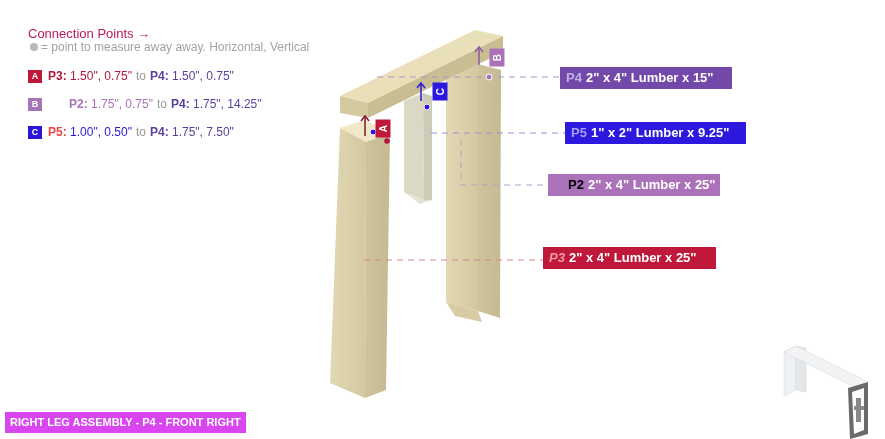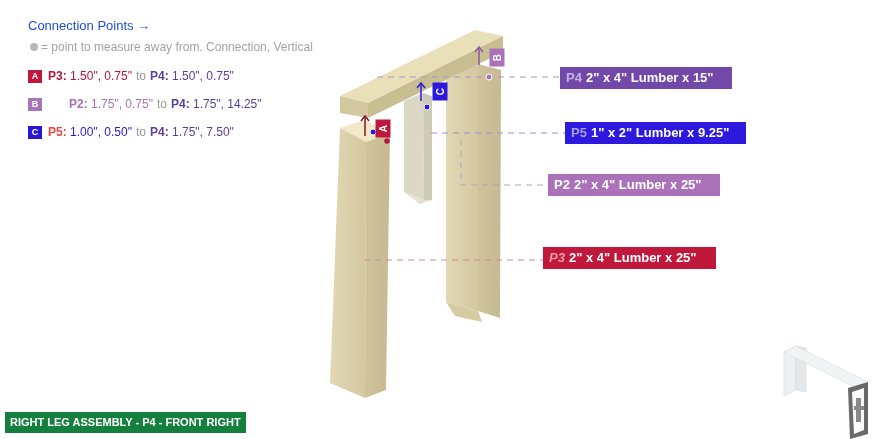"Connection Points →" .legend-title { color: #1d4ed8 -> #be185d; top: 0 -> 8px }
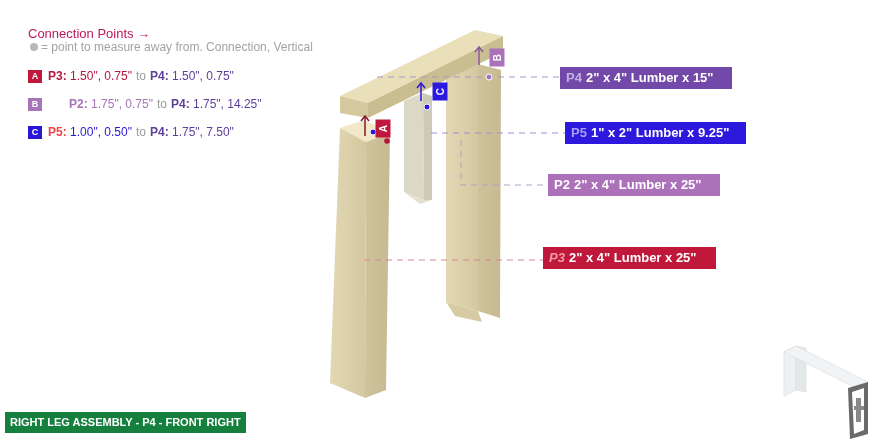"= point to measure away" span { text: from. Connection -> away. Horizontal }
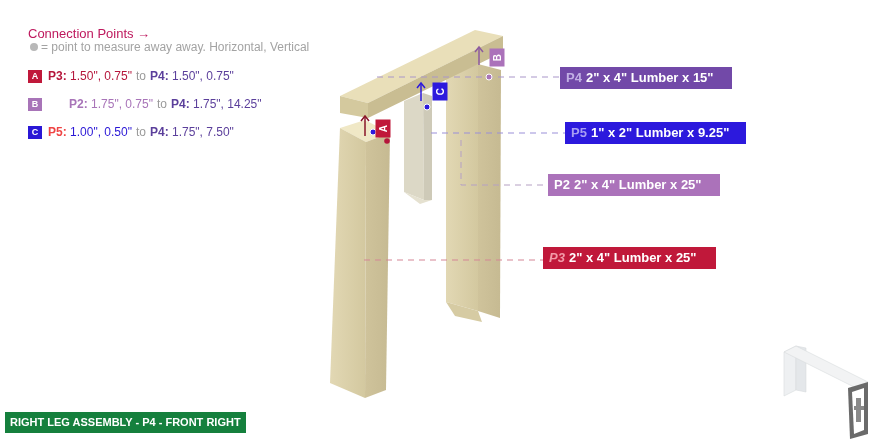"P2" span.pid { color: #ffffff -> #000000; margin-left: none -> 14px }
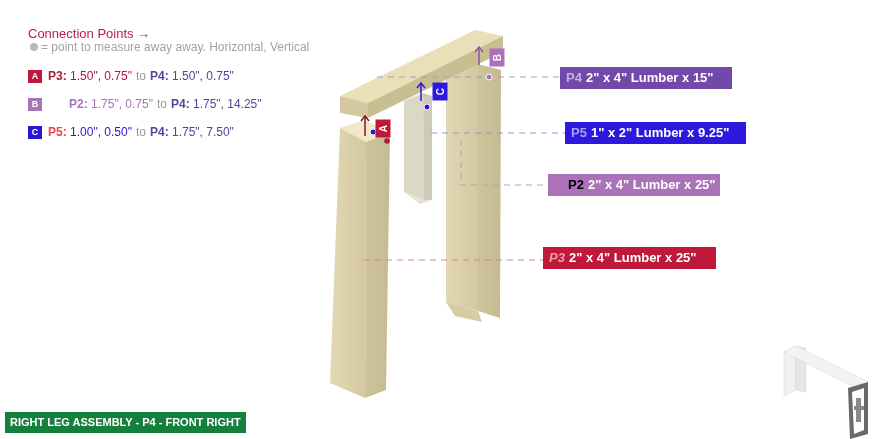"RIGHT LEG ASSEMBLY - P4" .caption { background: #15803d -> #d946ef }
